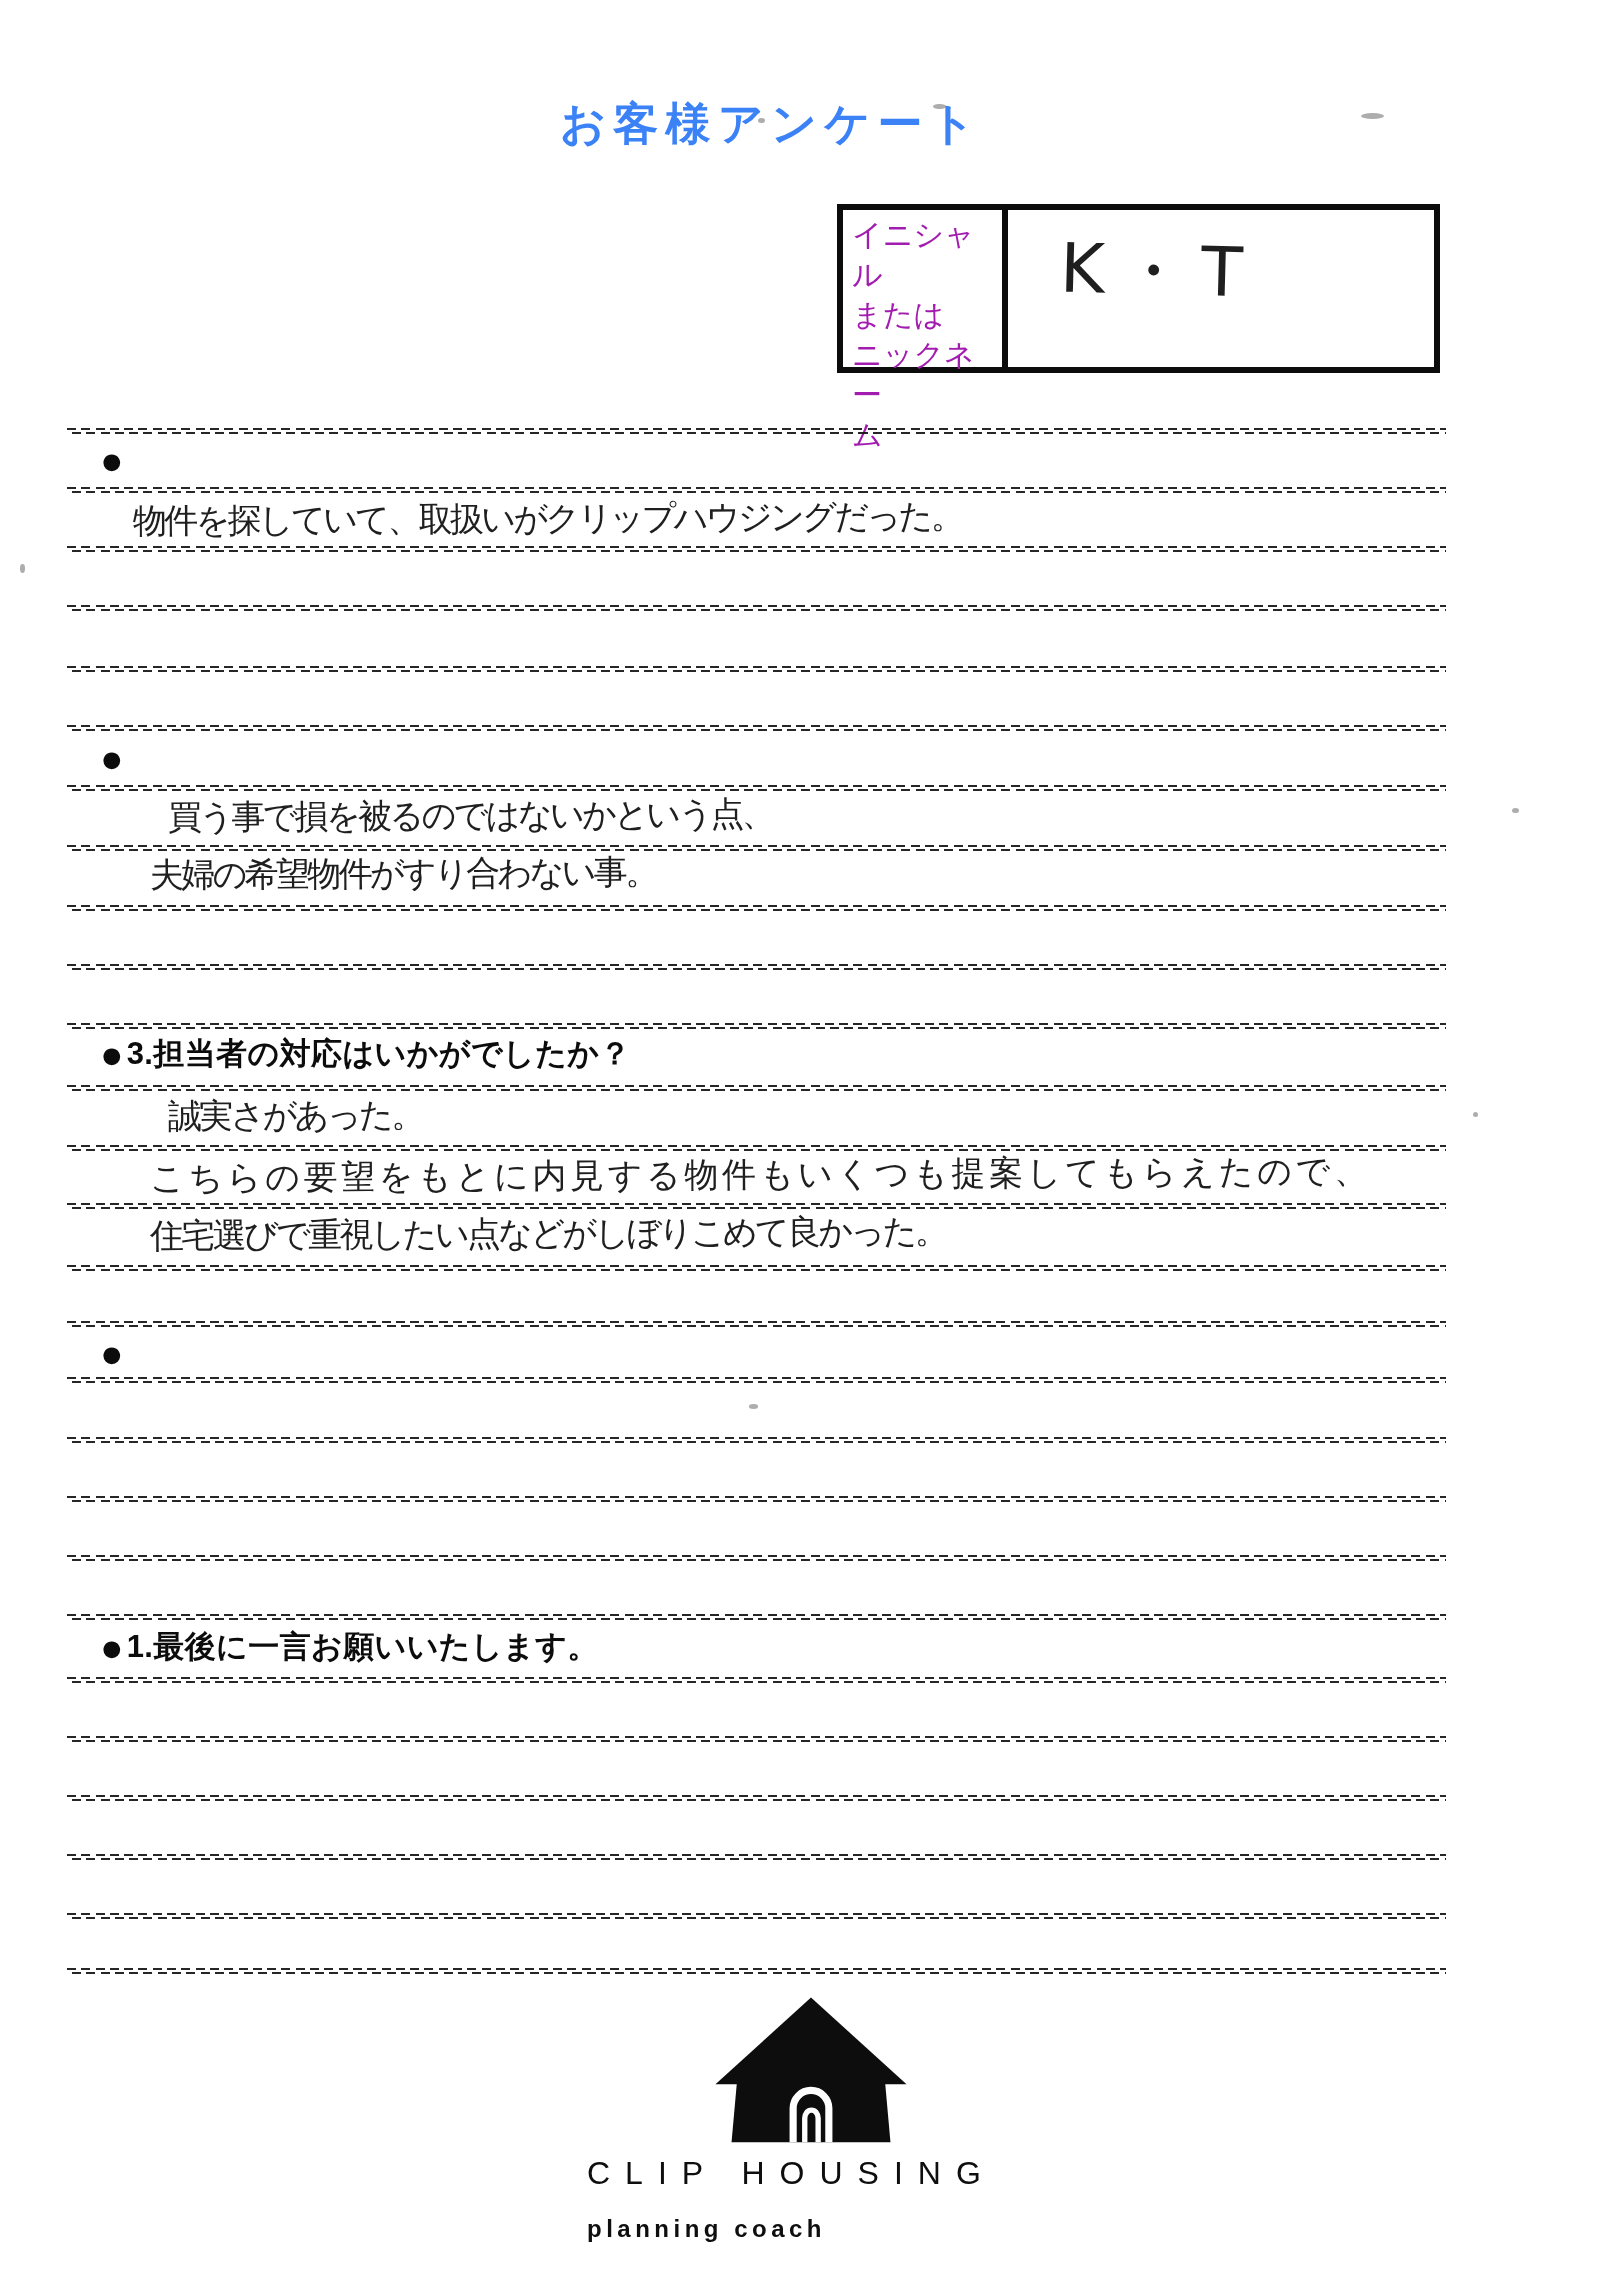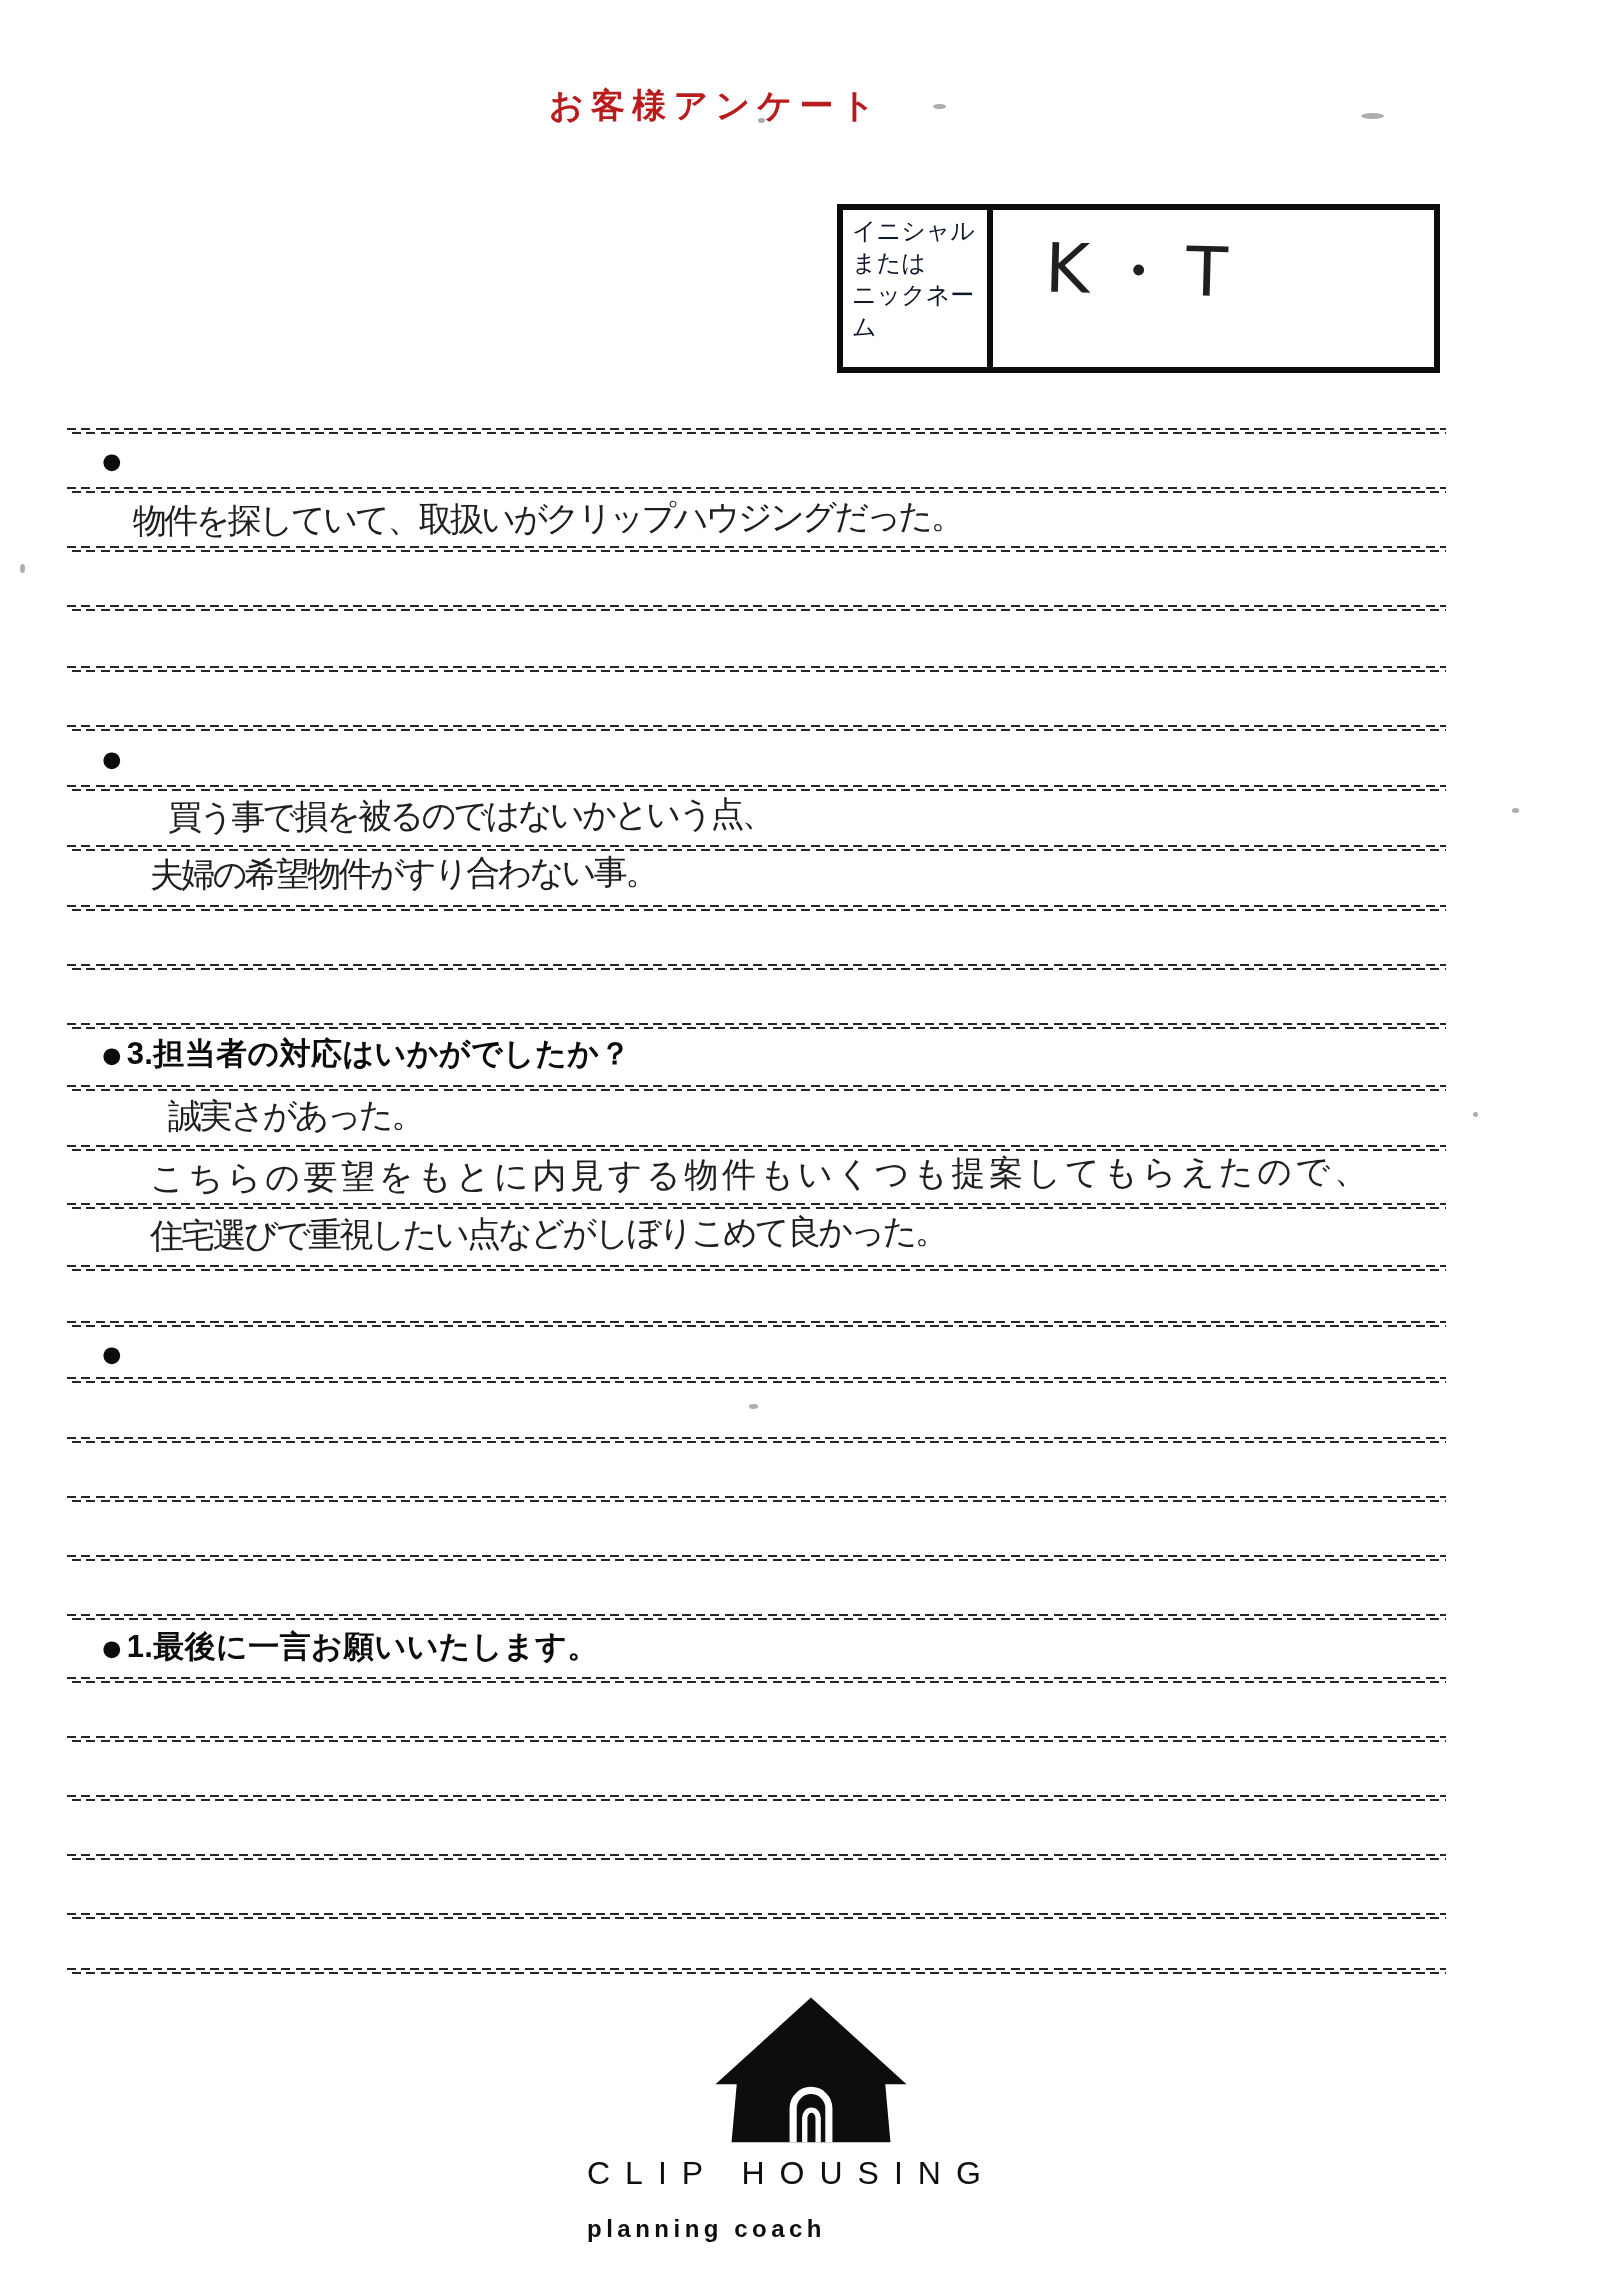"お客様アンケート" .title { color: #b91c1c -> #3b82f6; font-size: 34px -> 45px; margin: 1px -> 12px }
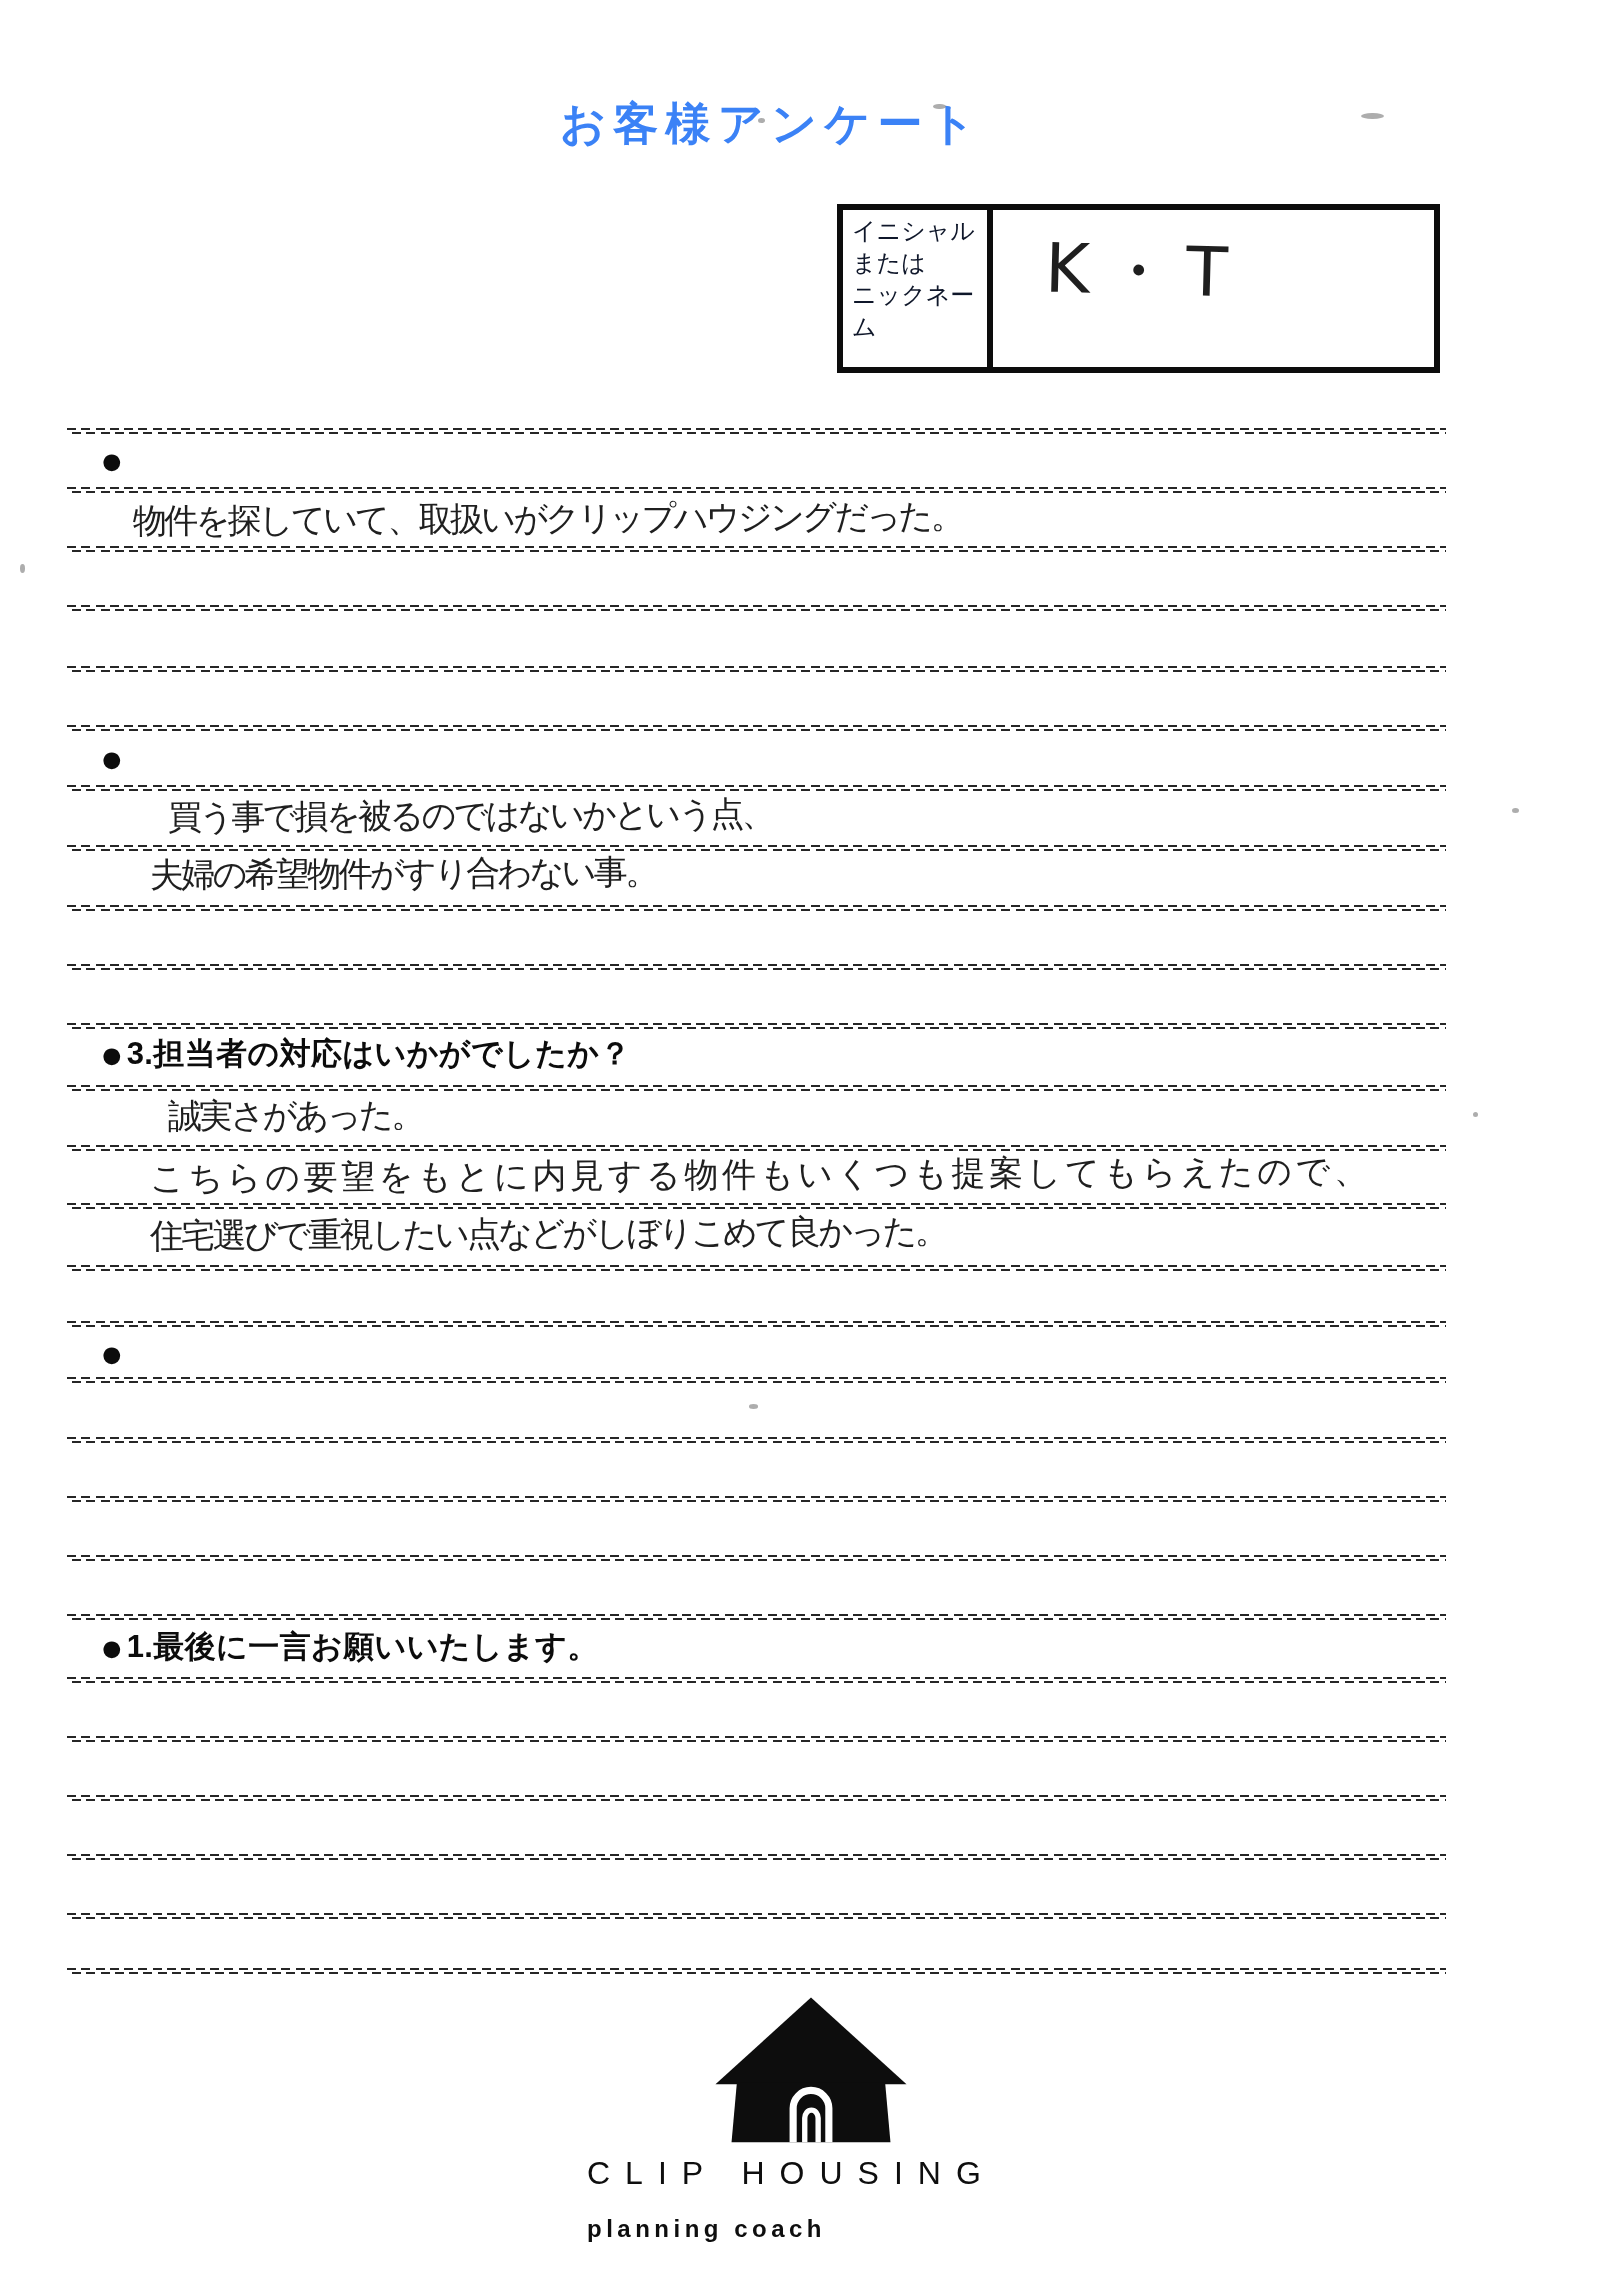"イニシャル" .namebox-label { color: #0f172a -> #a21caf; font-size: 24px -> 30px; width: 150px -> 165px }
